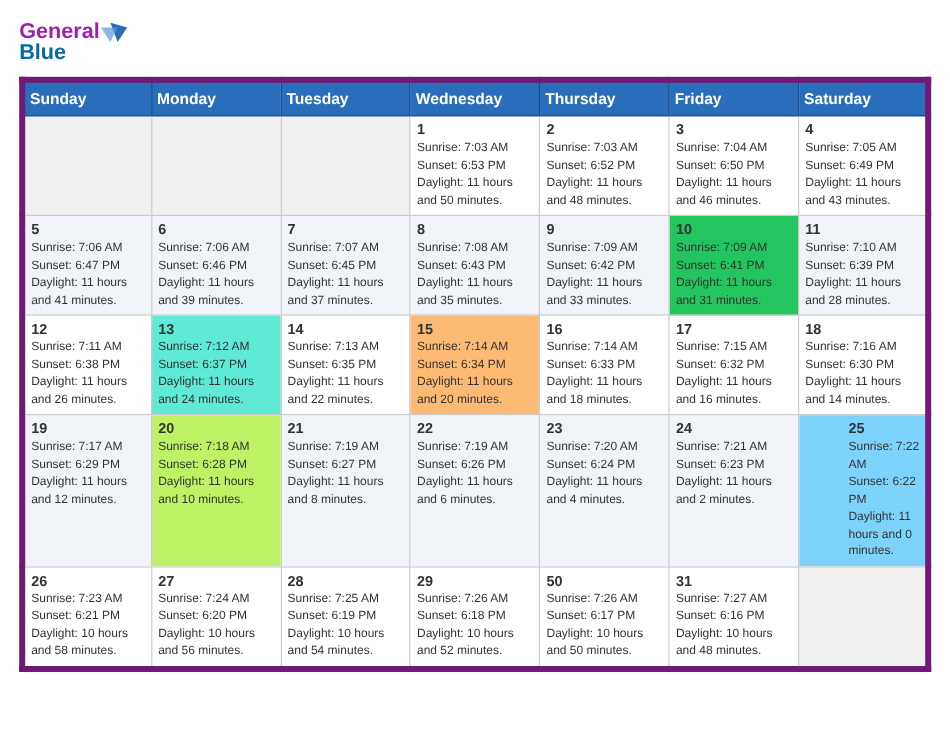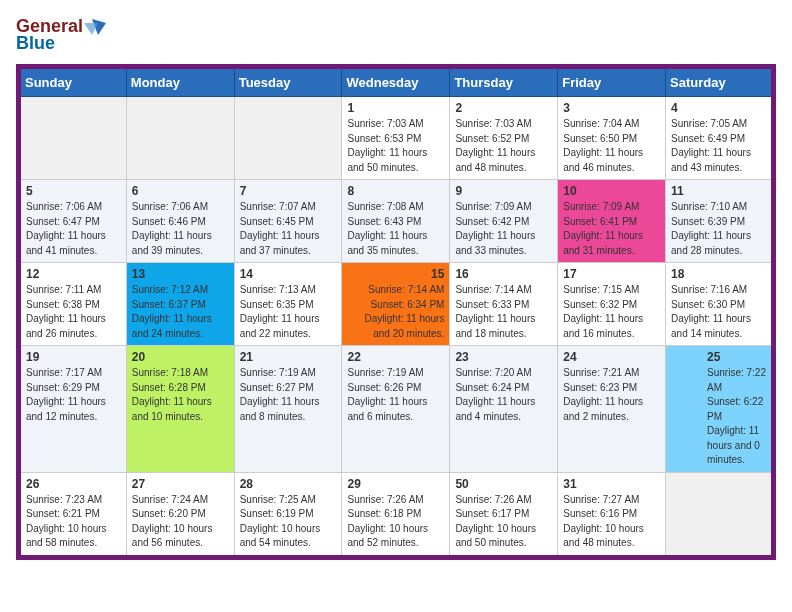"General" span { color: #7f1d1d -> #a21caf }
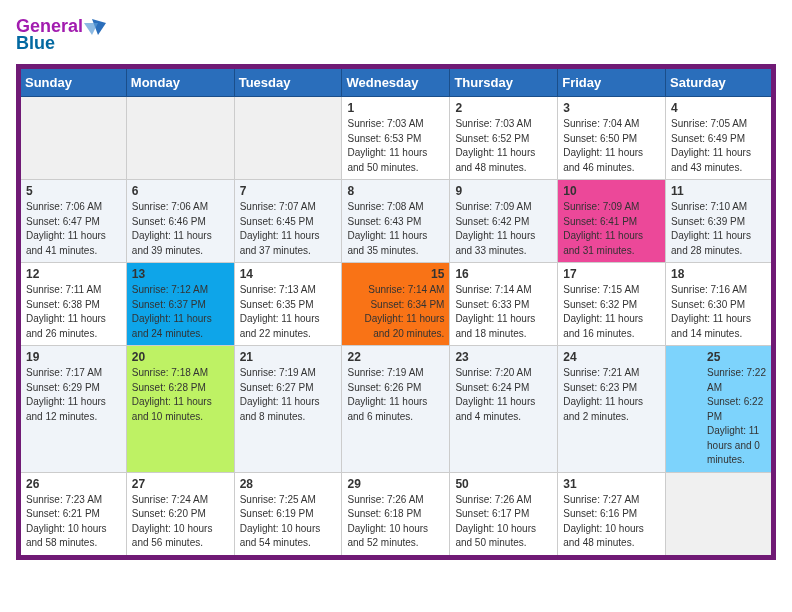"10" td { background: #ec4899 -> #22c55e }
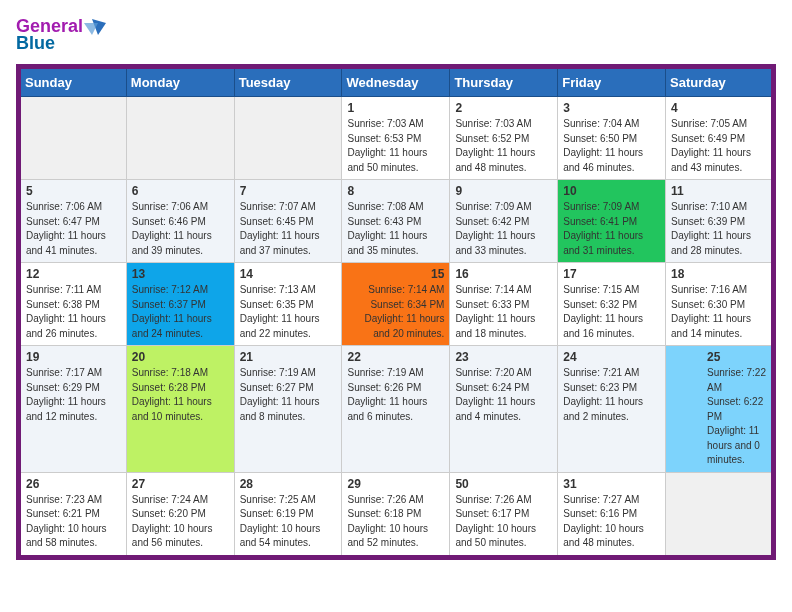"13" td { background: #0ea5e9 -> #5eead4 }
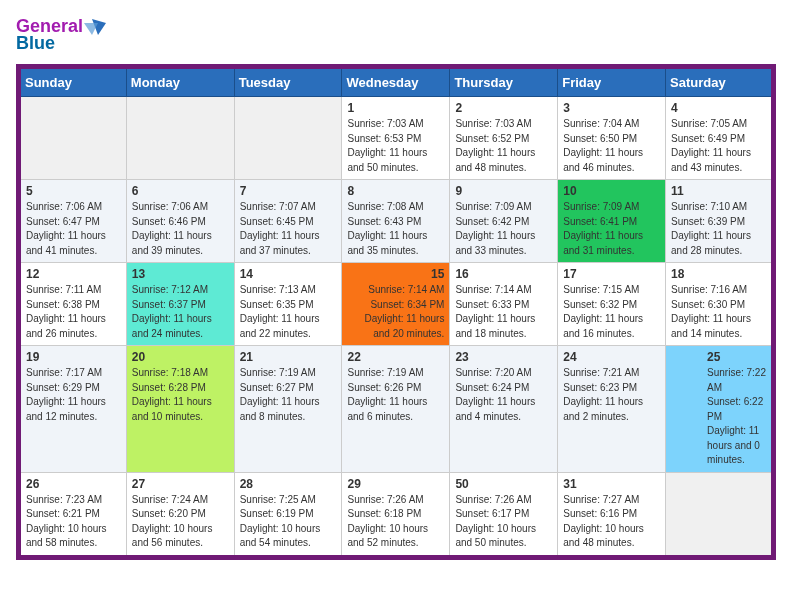"15" td { background: #f97316 -> #fdba74; text-align: right -> none }
